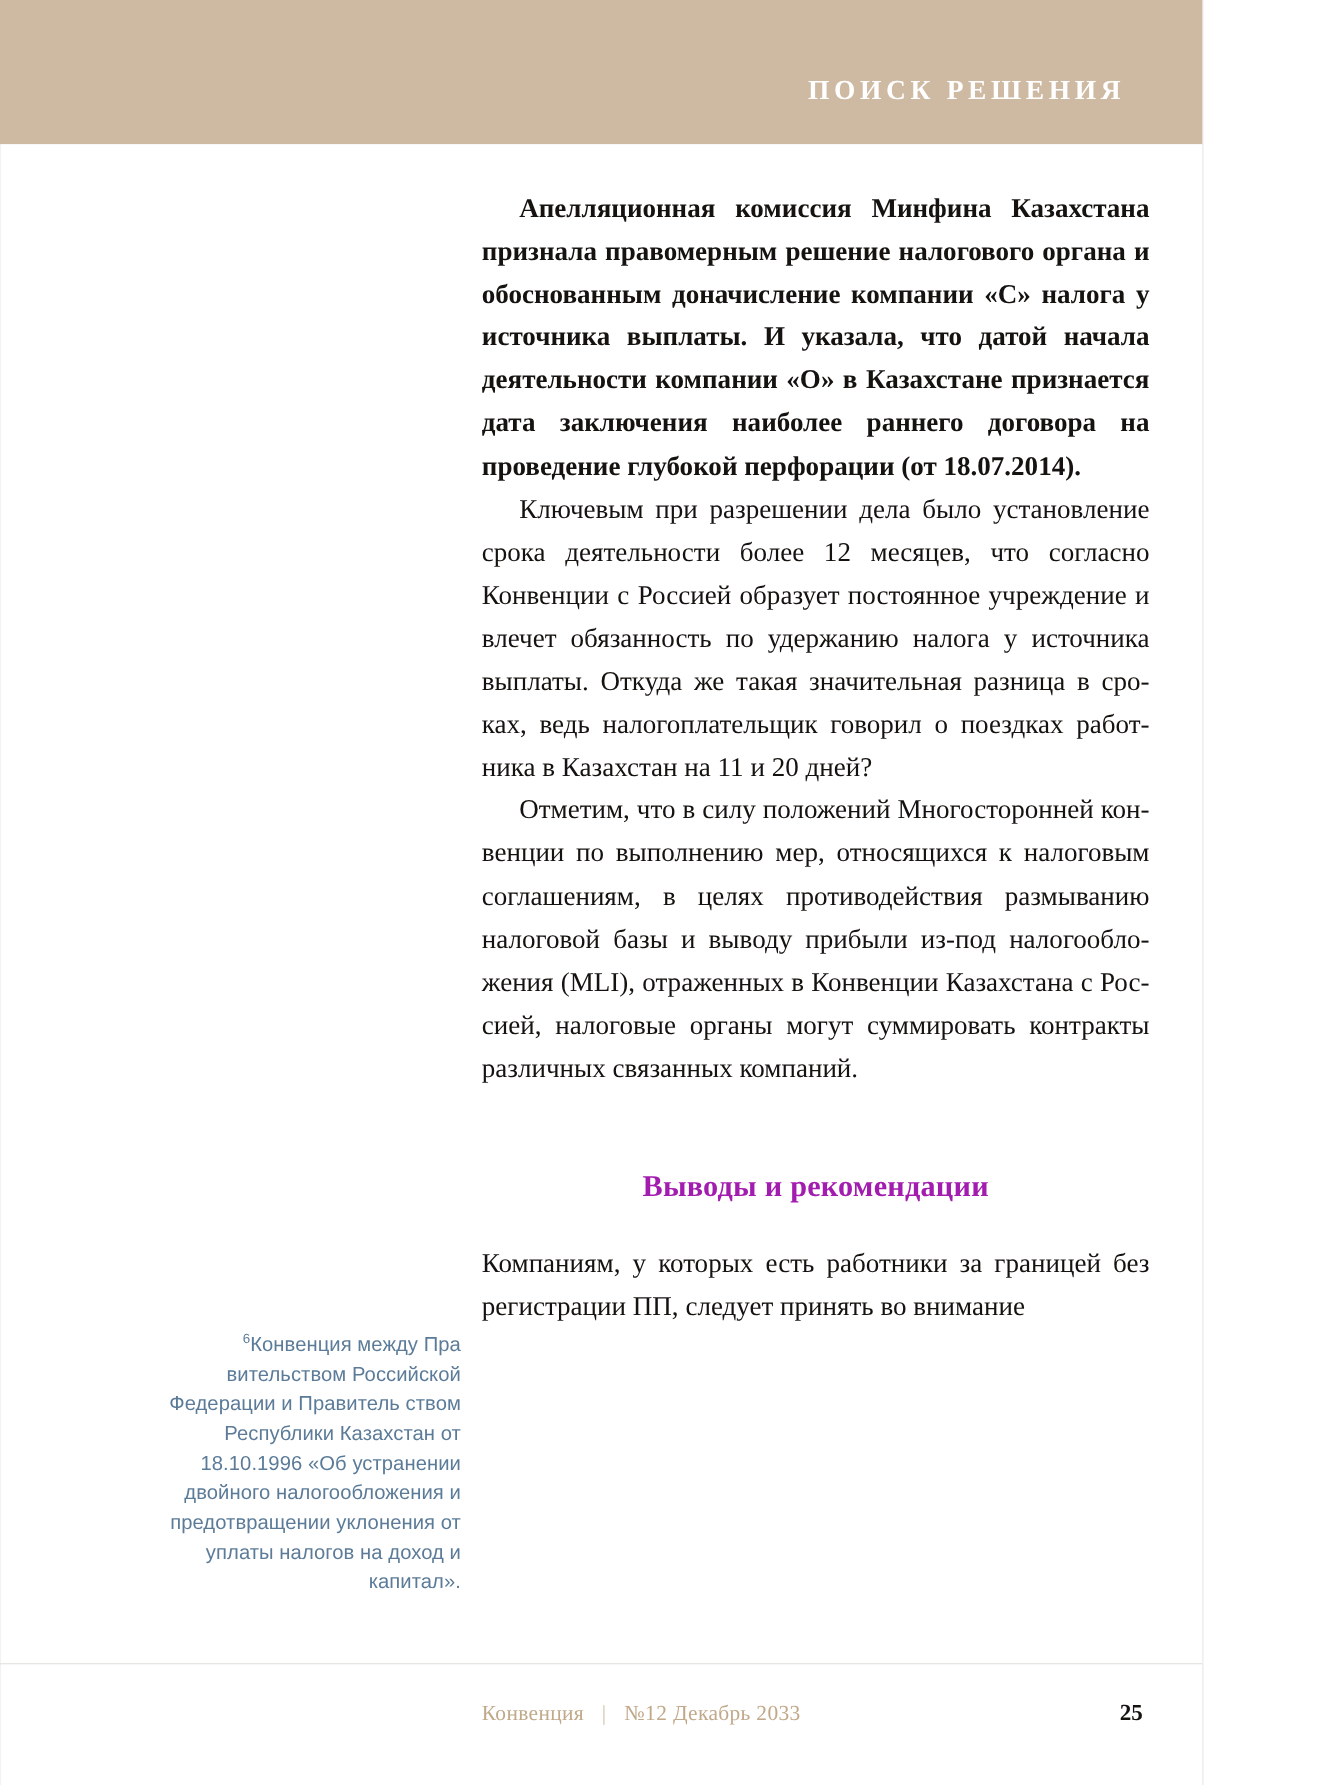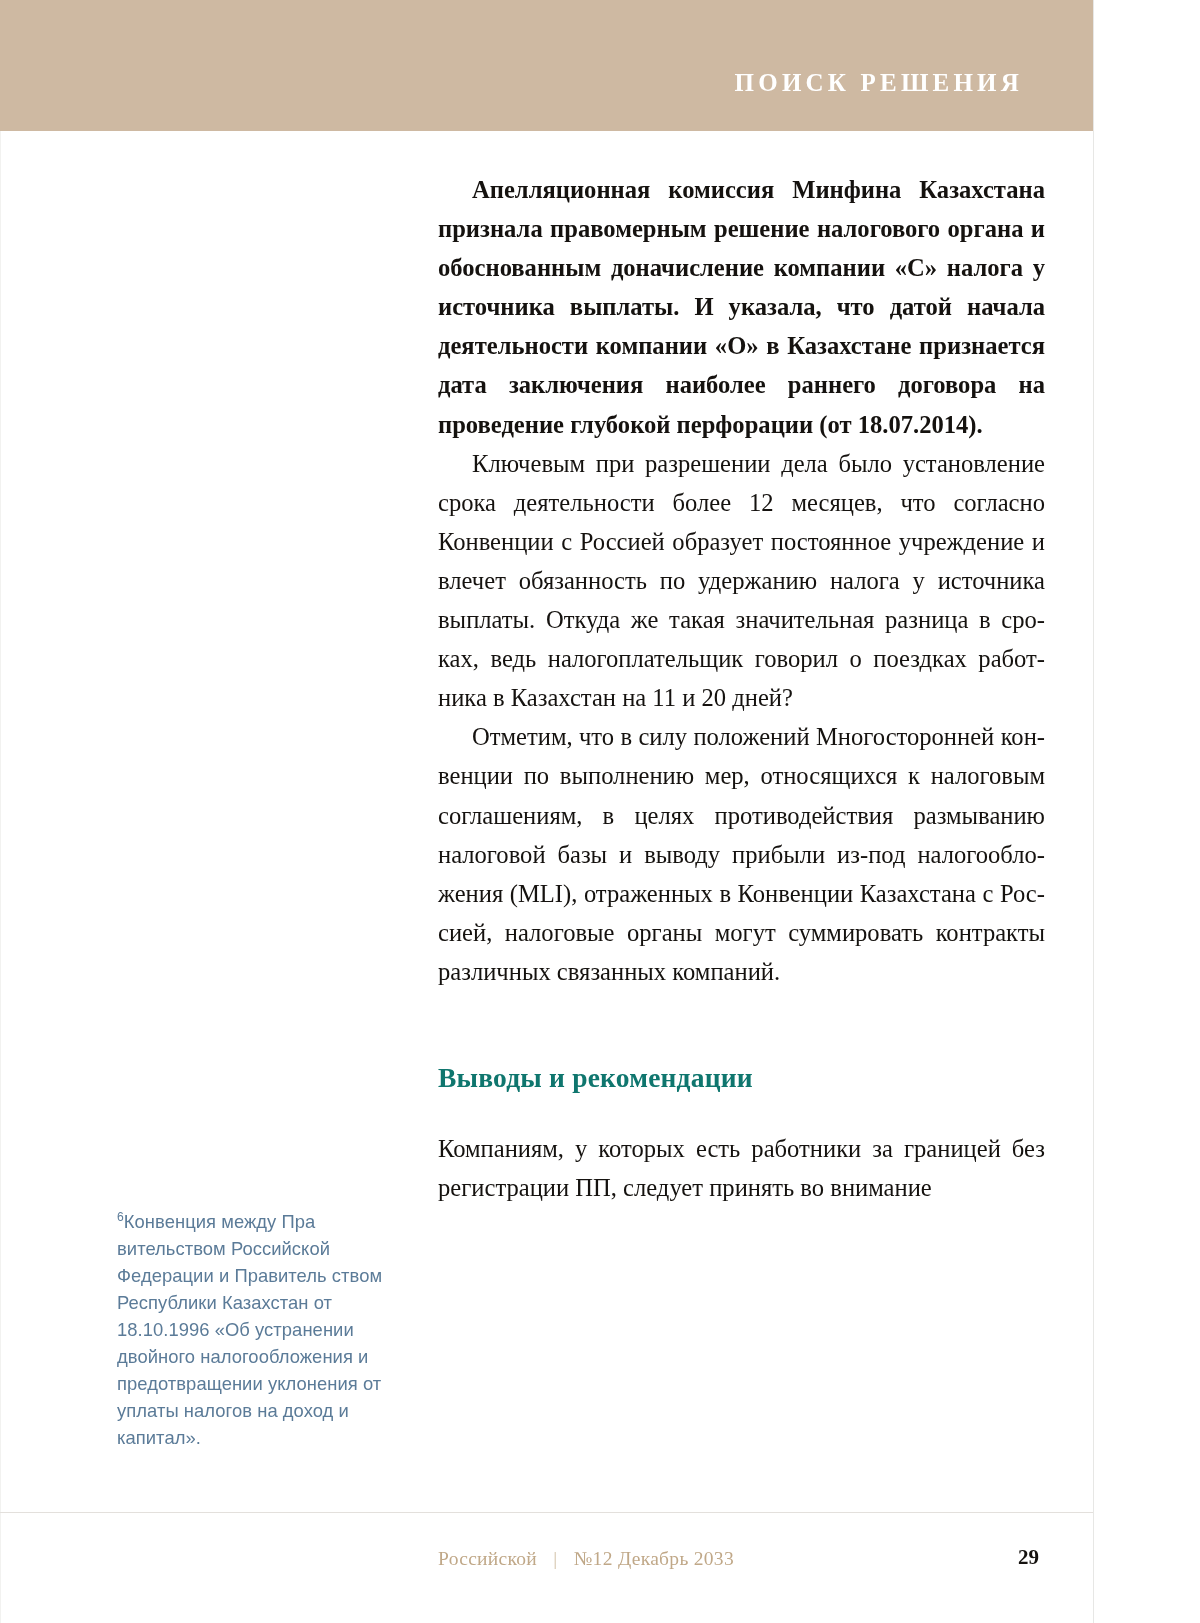"Выводы и рекомендации" h2.section-heading { color: #0f766e -> #a21caf; text-align: left -> center }
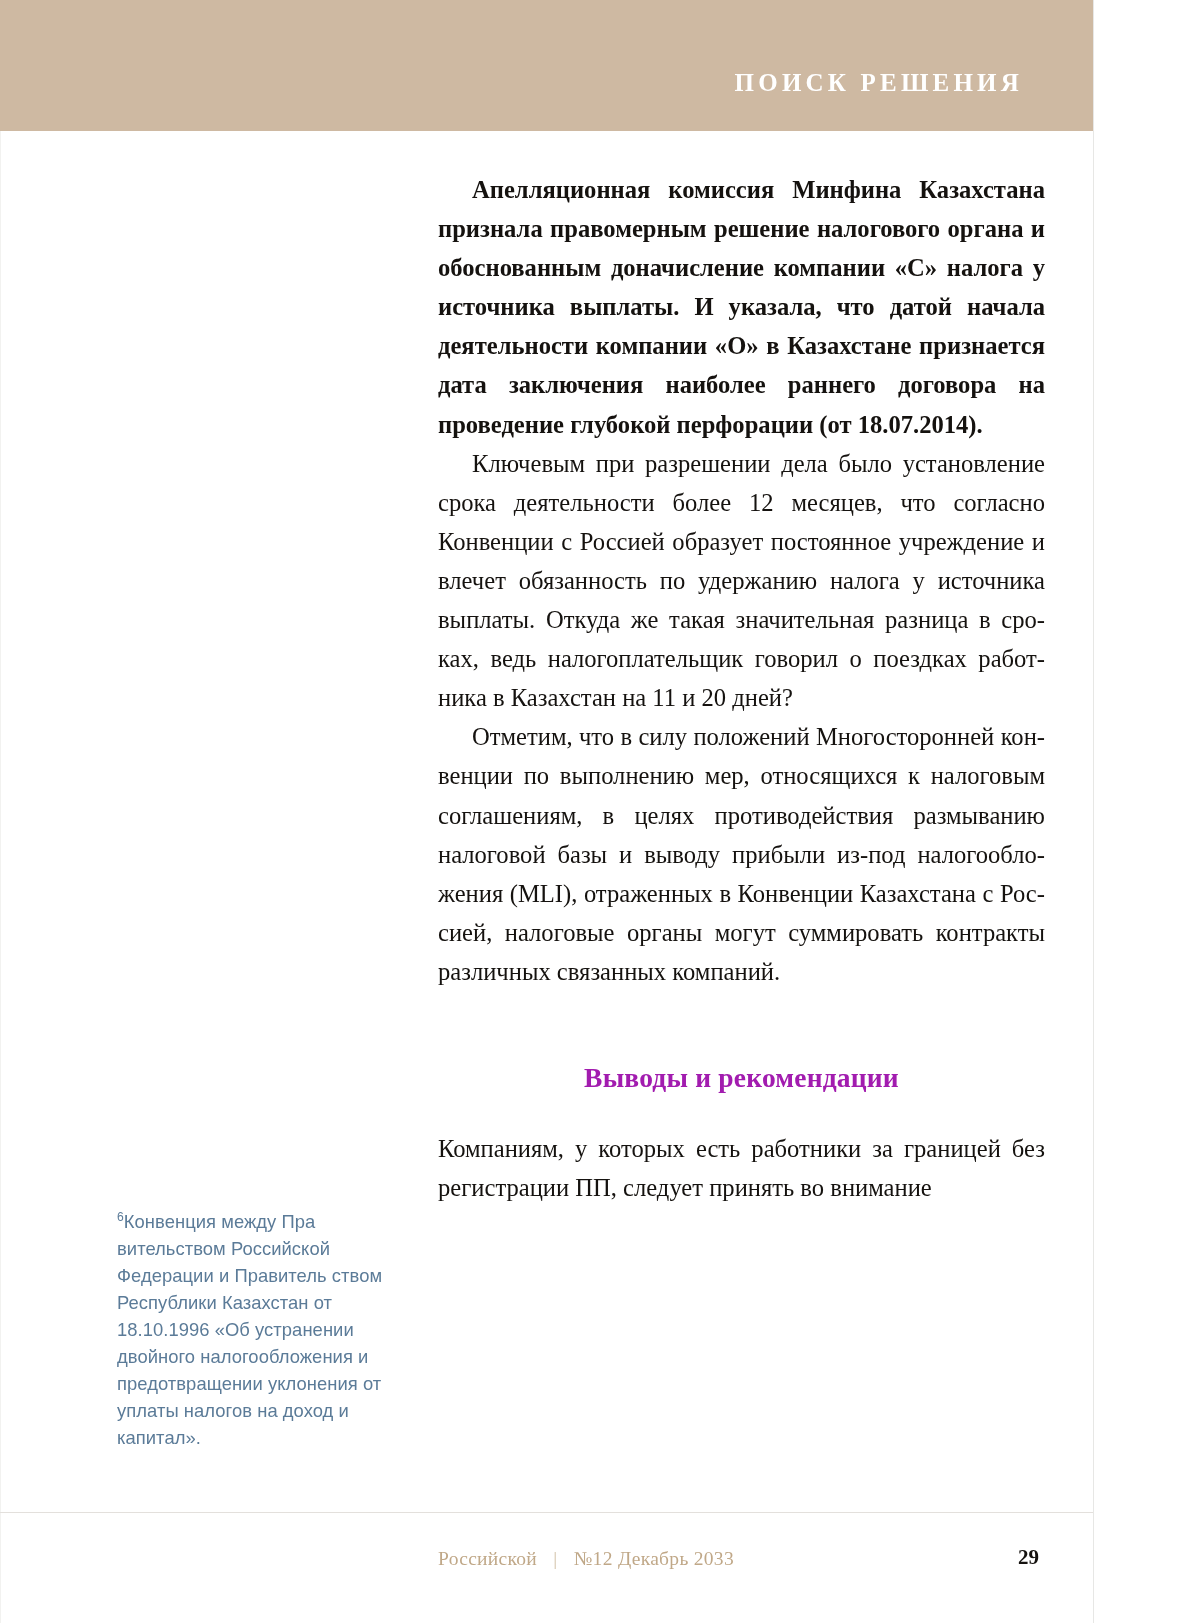"6Конвенция между Пра вительством" .notes-col { left: 117px -> 129px; text-align: none -> right }
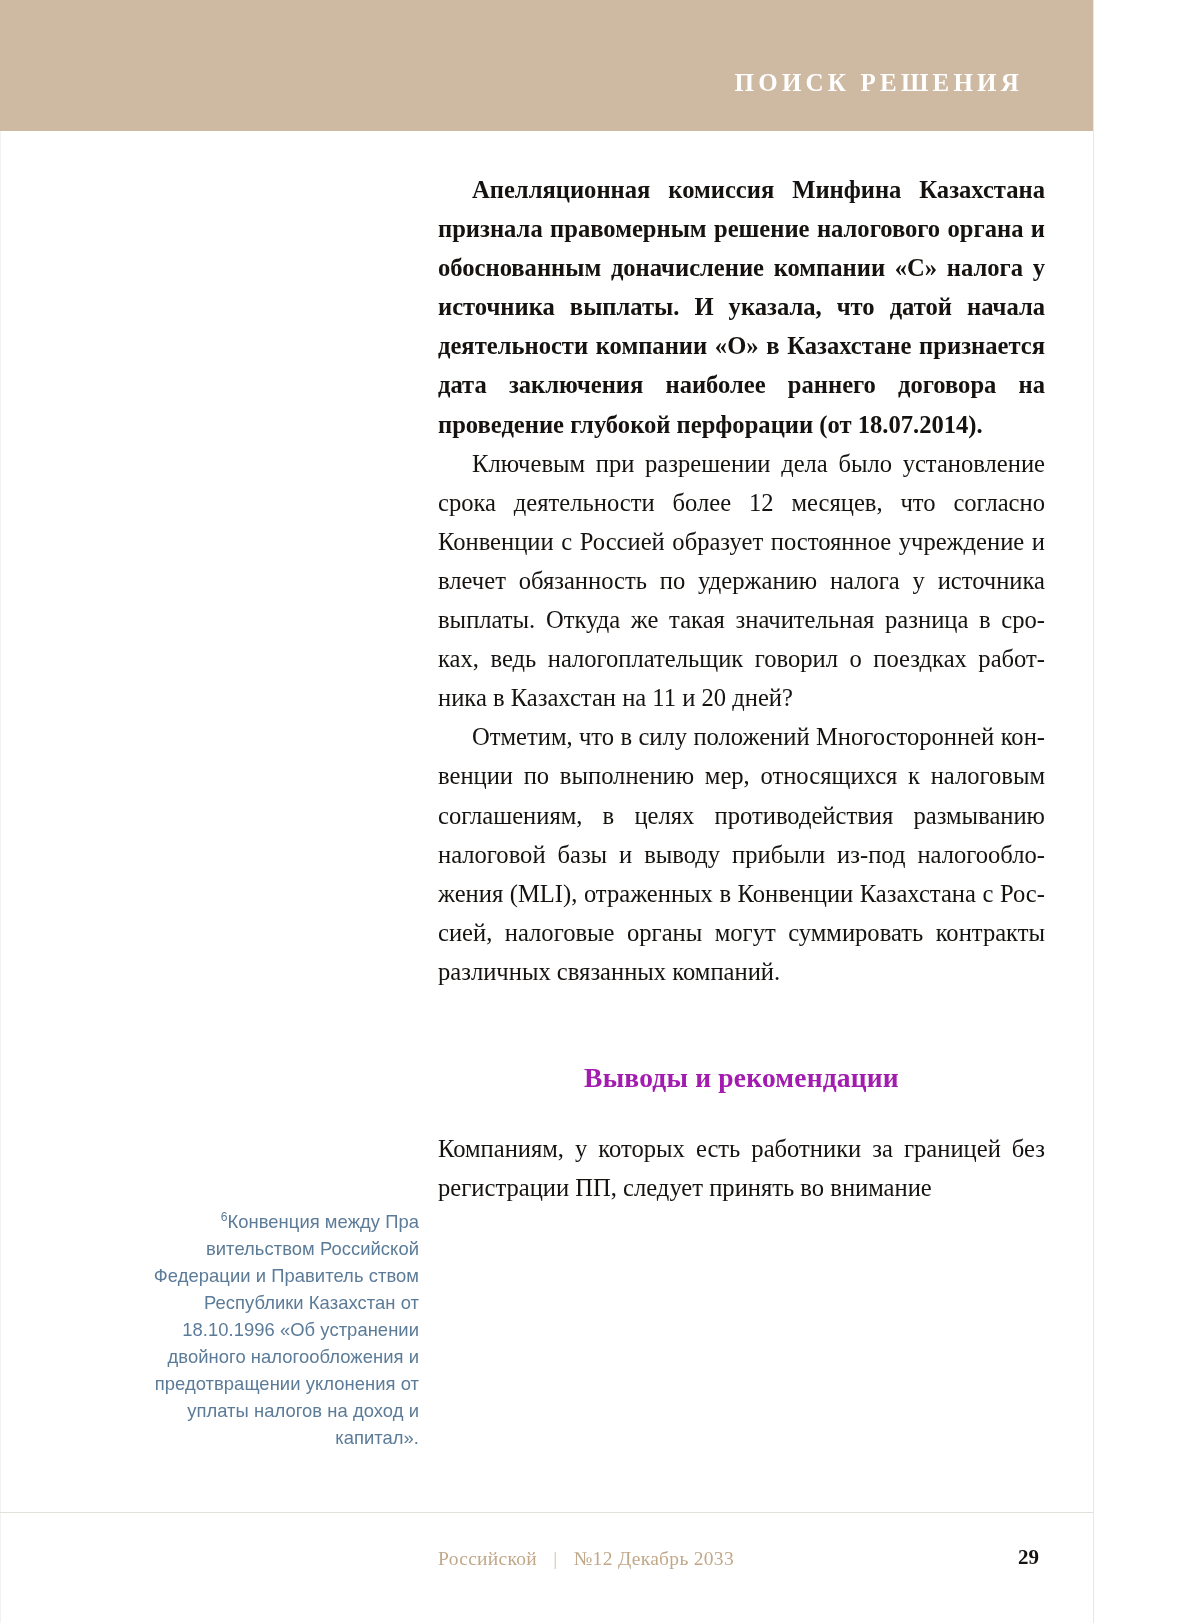"Российской" span { text: Российской -> Конвенция }
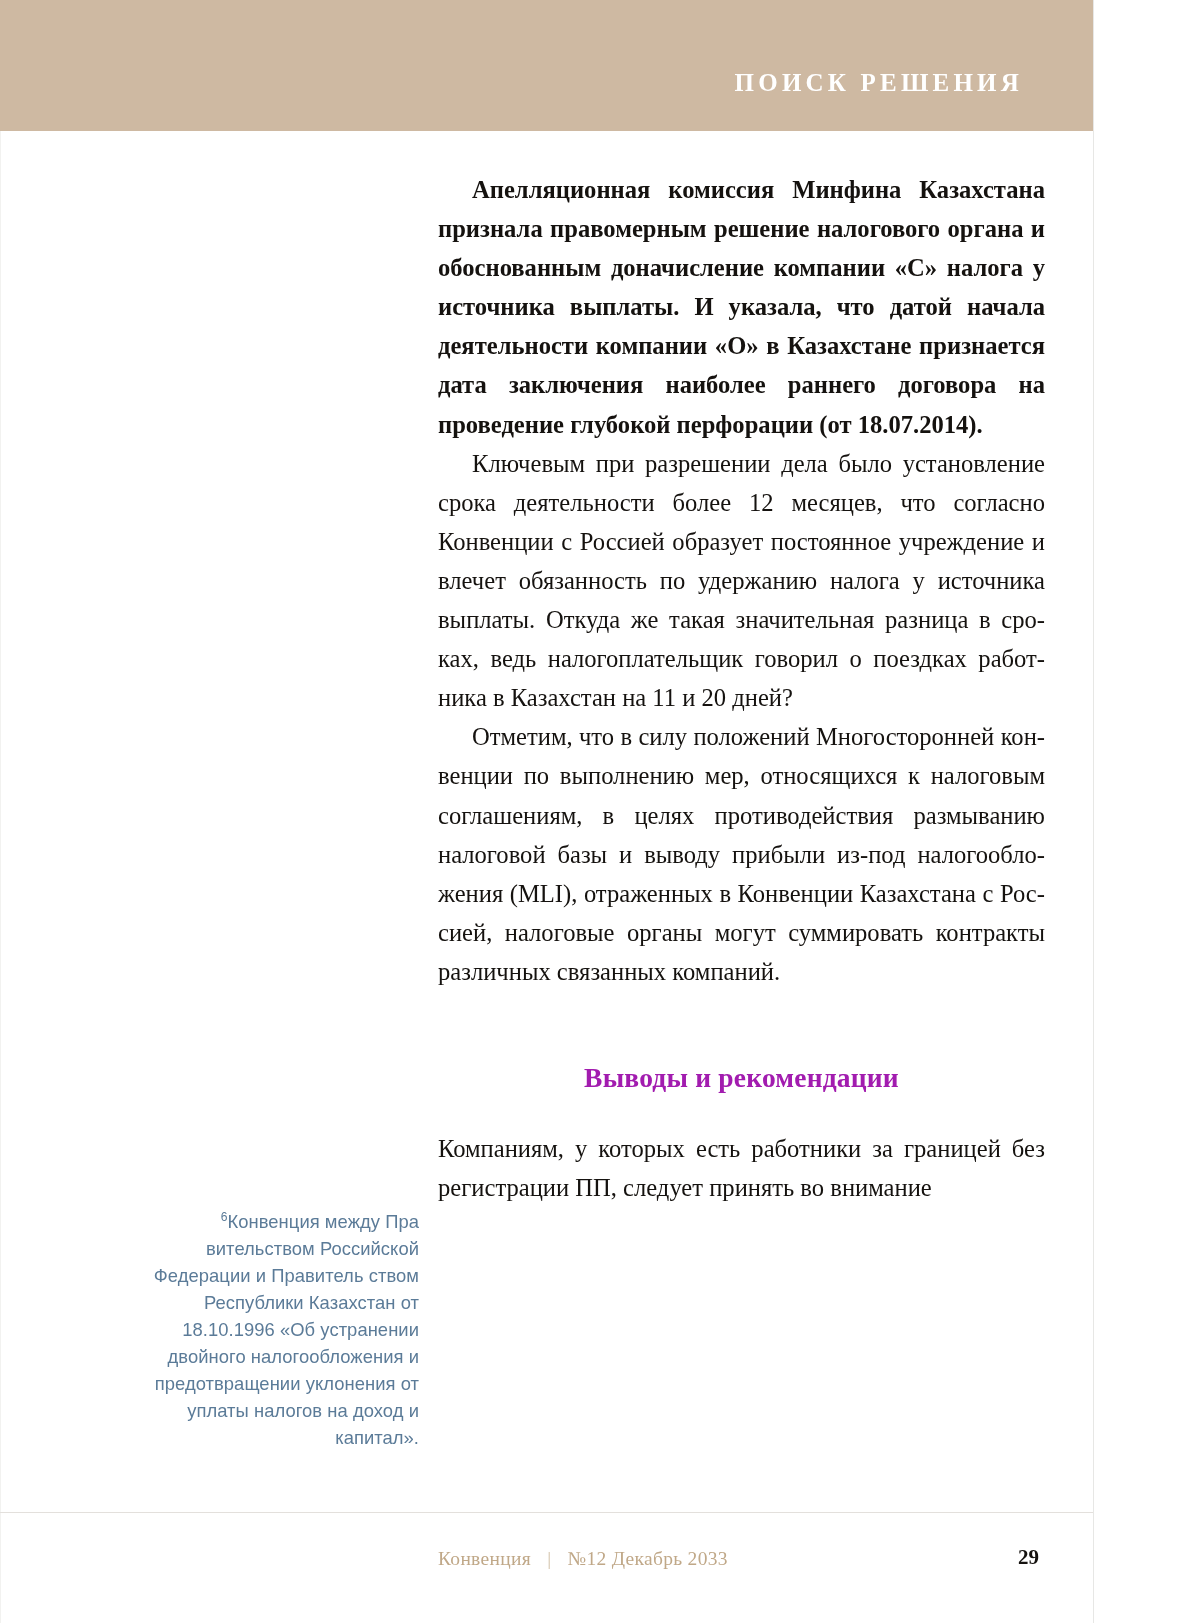"29" div.page-number { text: 29 -> 25 }
